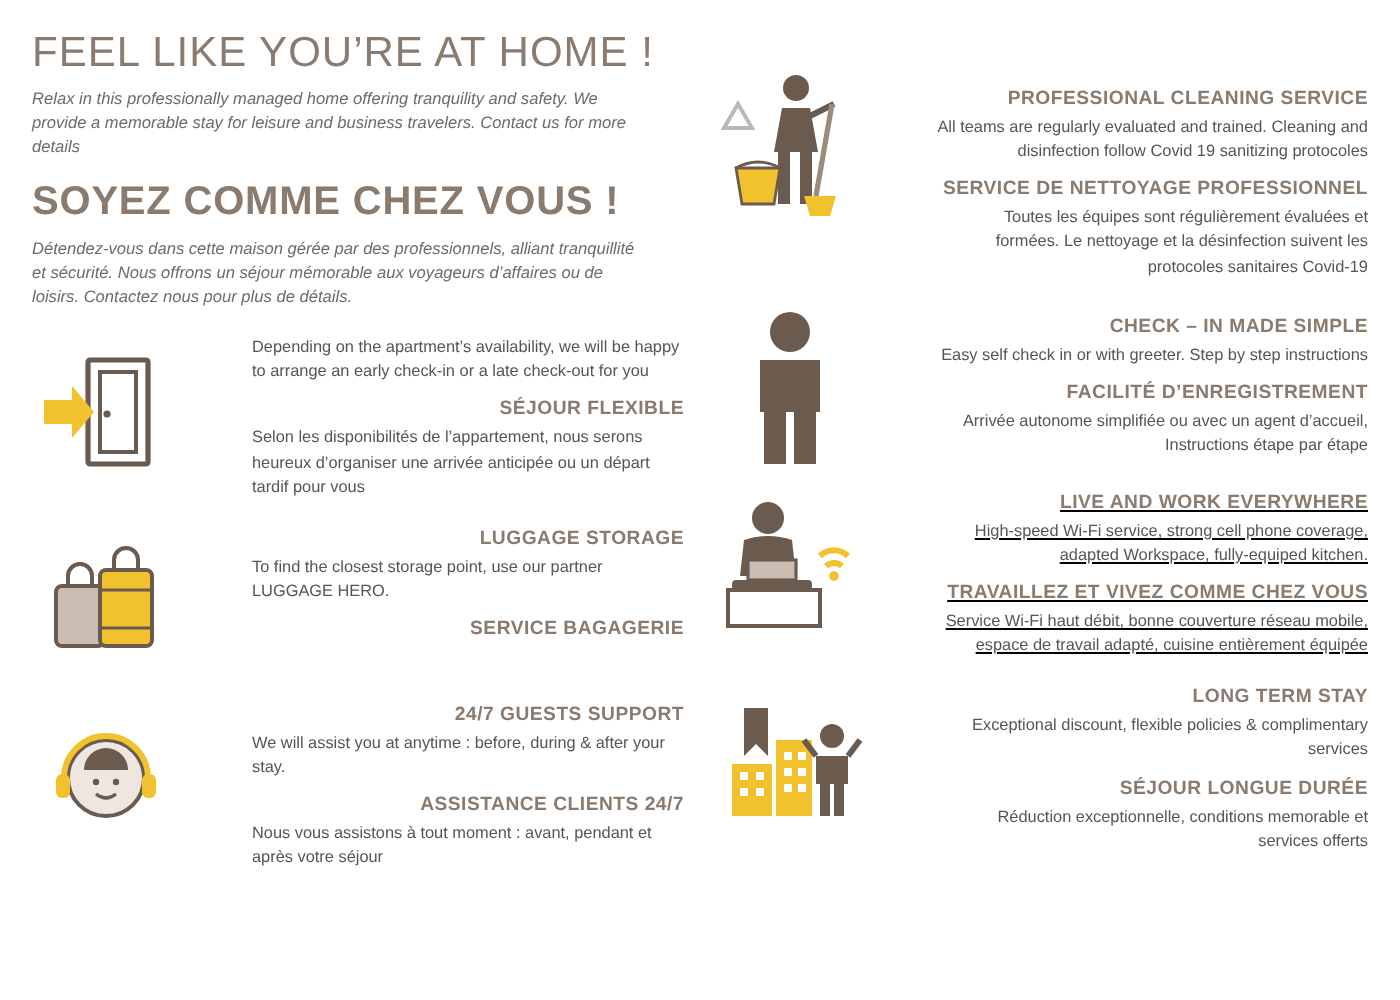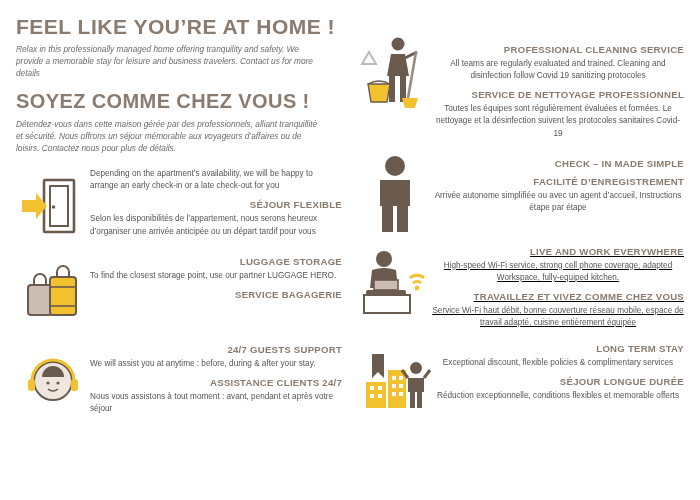"FEEL LIKE YOU’RE AT HOME" .hdr-en { font-weight: bold -> normal }
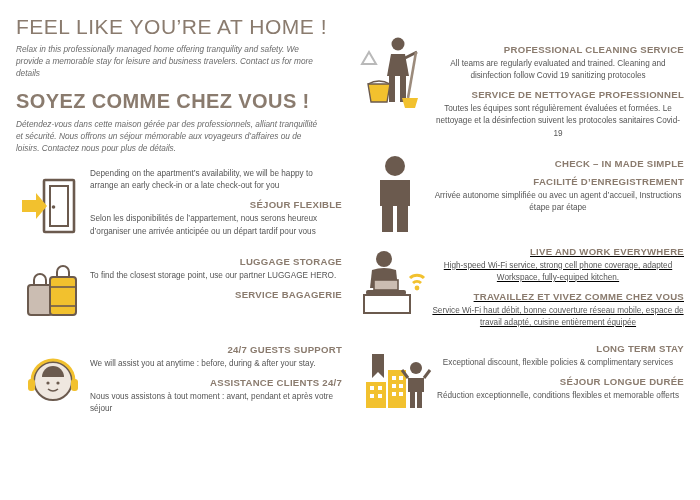"PROFESSIONAL CLEANING SERVICE" .entry { gap: none -> 36px }
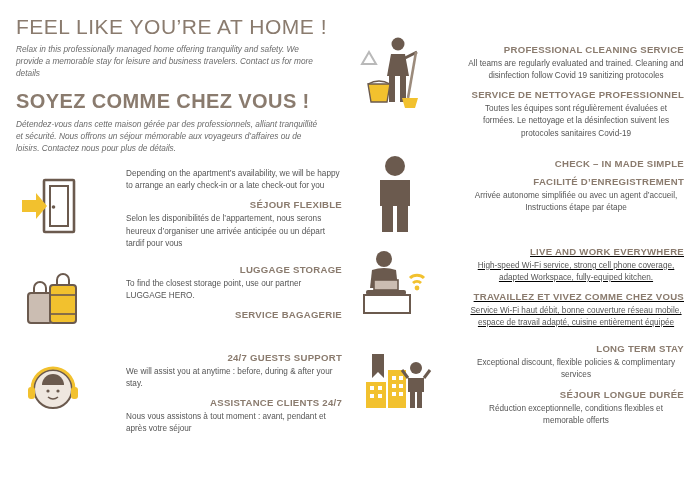"All teams are regularly evaluated" .col-right .body-en, .col-right .body-fr { text-align: center -> right }
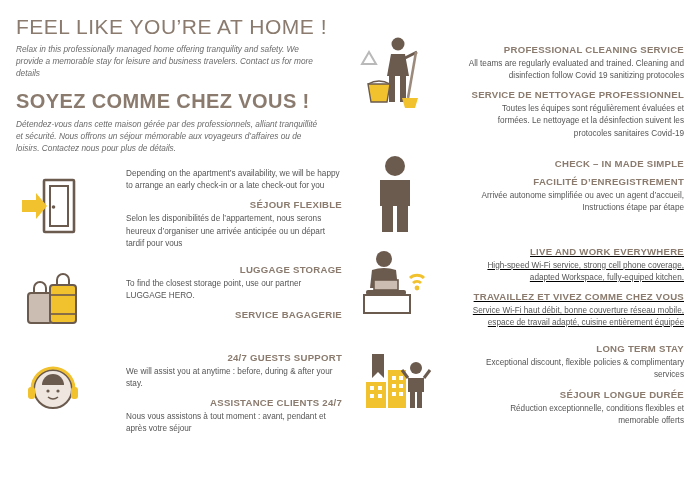"Easy self check in or" div.body-en { html: none -> <div>Easy self check in or with greeter. Step by step instructions</div> }
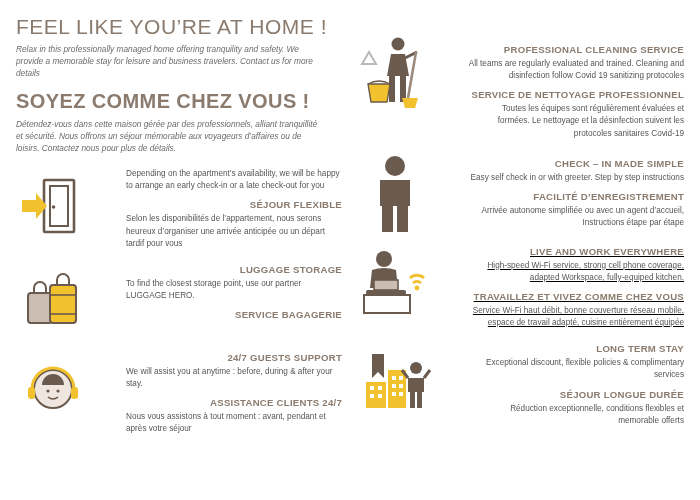"Réduction exceptionnelle, conditions" div.body-fr { text: flexibles et memorable -> memorable et services }
